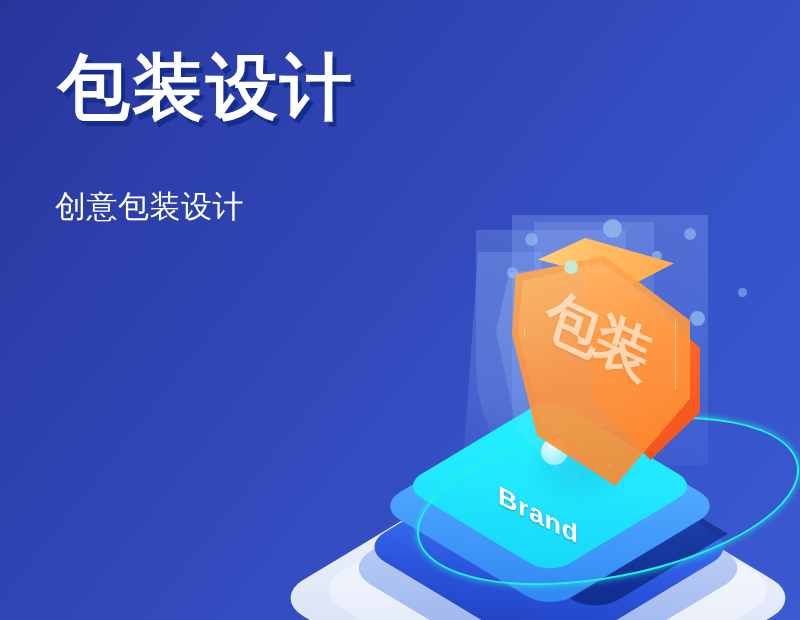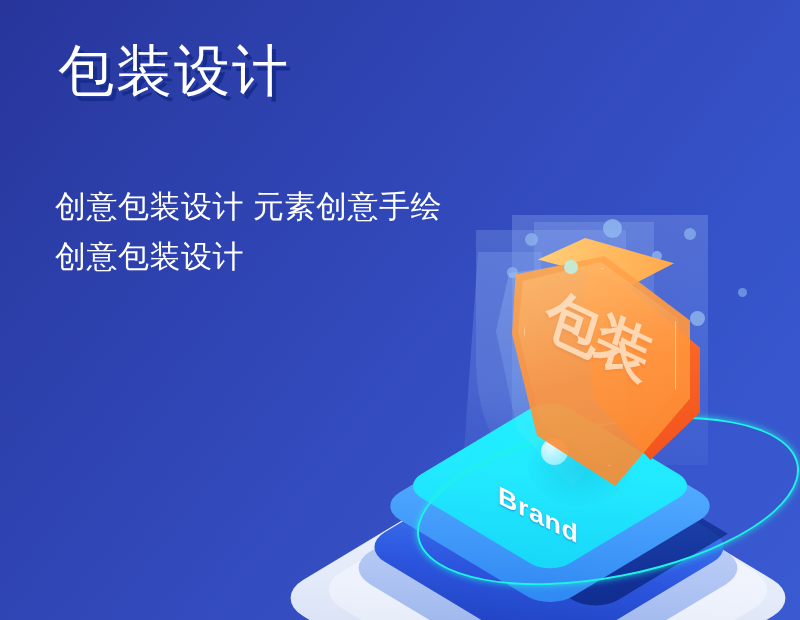"包装设计" .title { font-size: 56px -> 72px; font-weight: normal -> bold; top: 40px -> 48px }
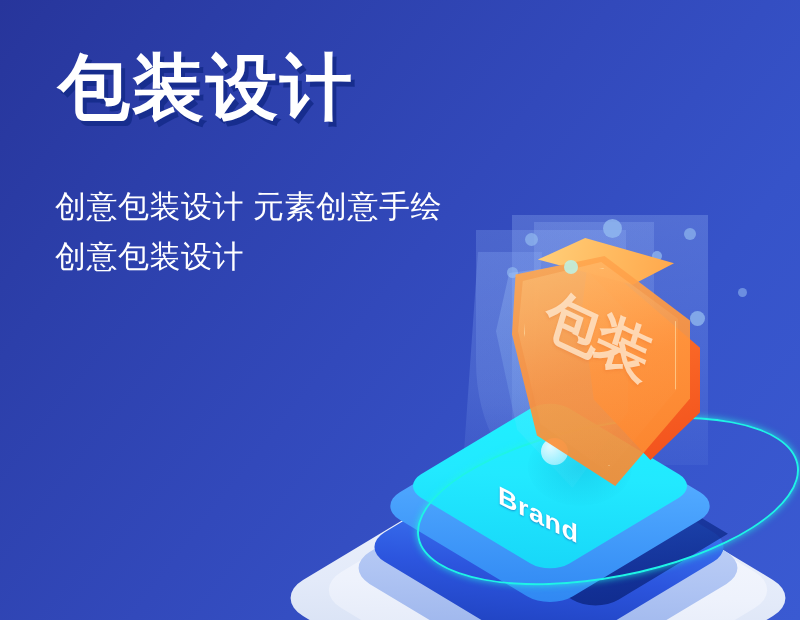"创意包装设计 元素创意手绘" div { html: <div>创意包装设计 元素创意手绘</div> -> none }
